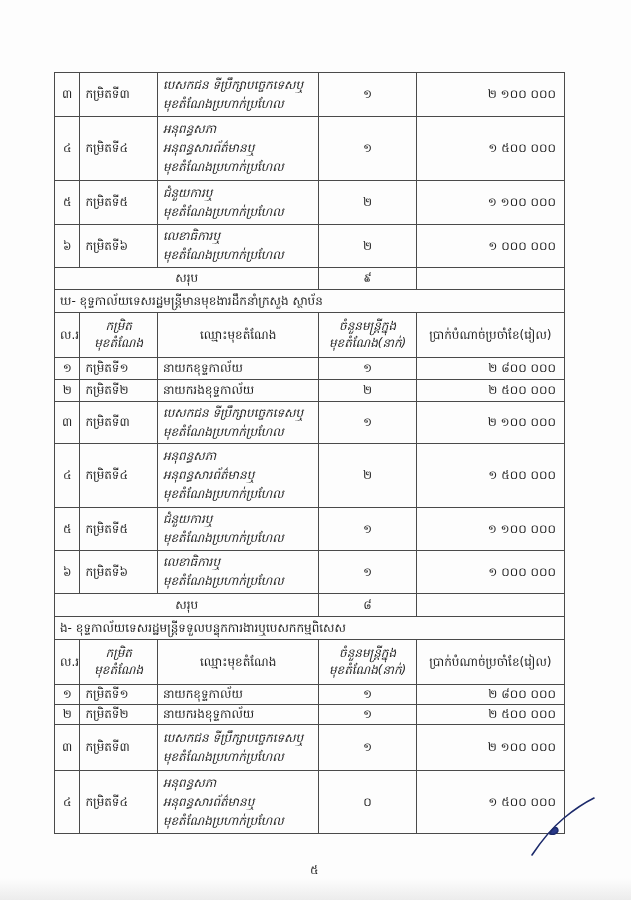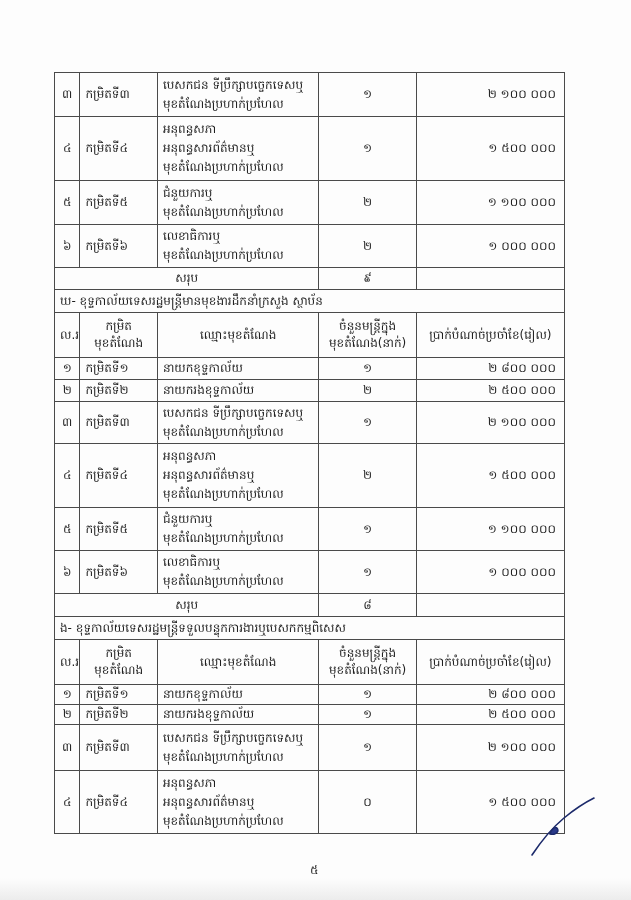"បេសកជន ទីប្រឹក្សាបច្ចេកទេសឬ" .line { font-style: none -> italic }
